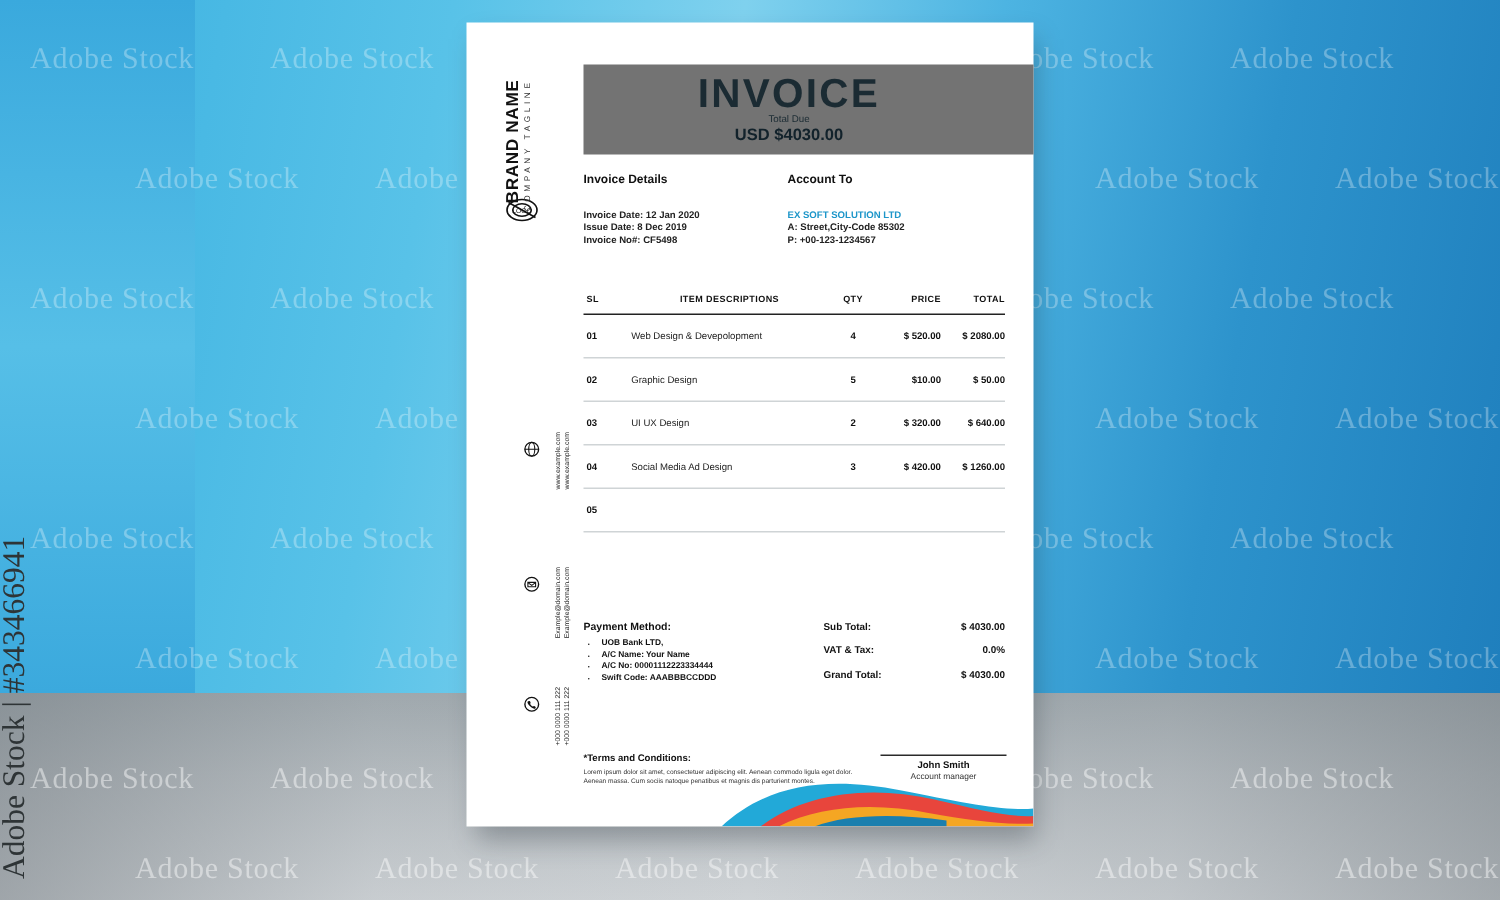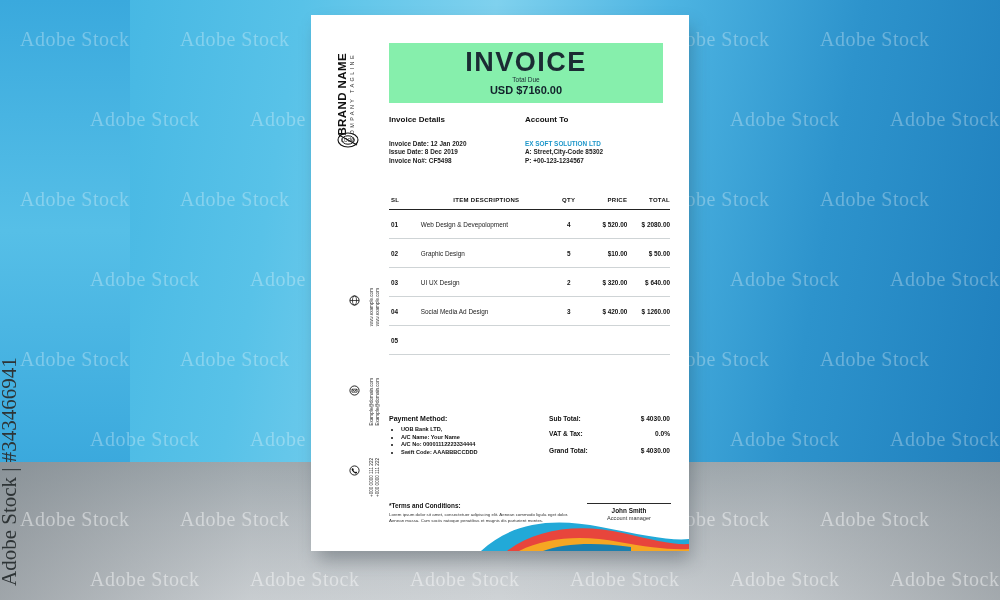"INVOICE" .header-band { background: #86efac -> #737373; padding-left: none -> 37px }
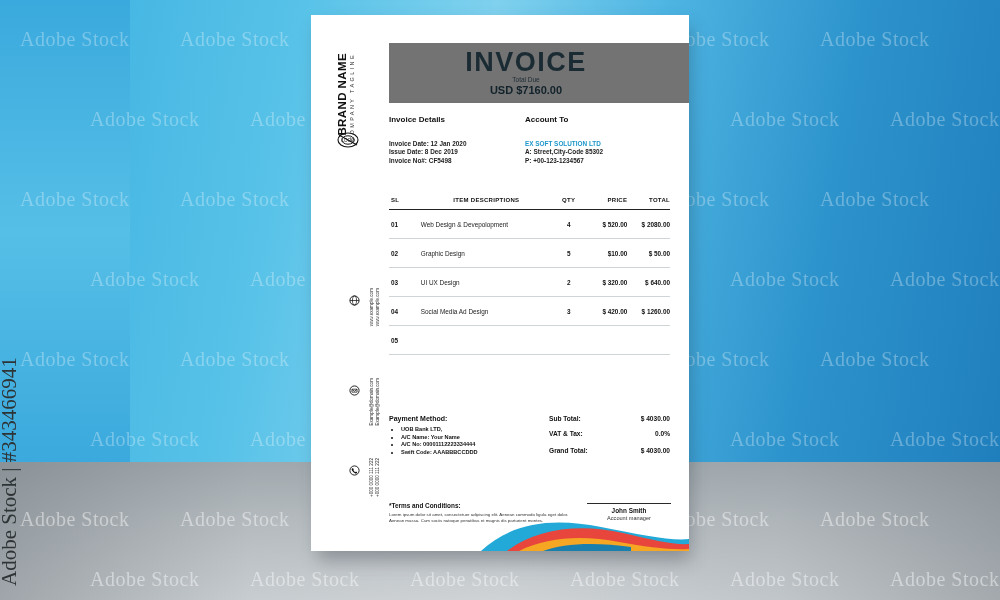"USD $7160.00" div.header-dueamount { text: $7160.00 -> $4030.00 }
